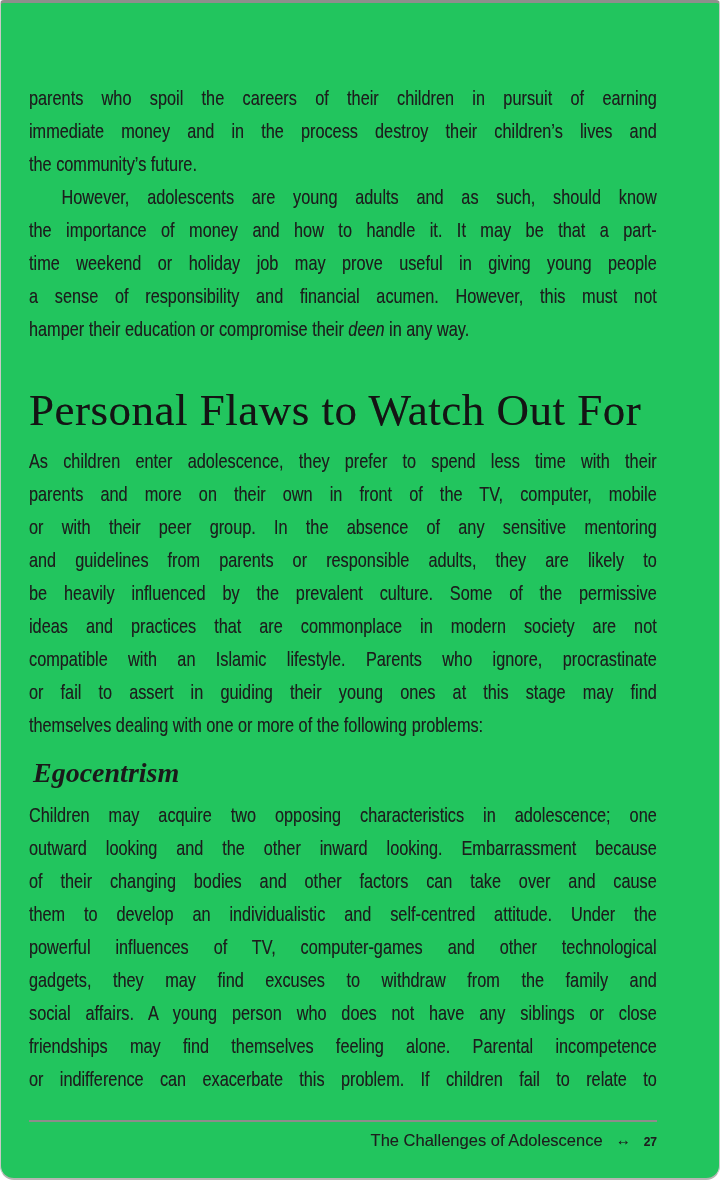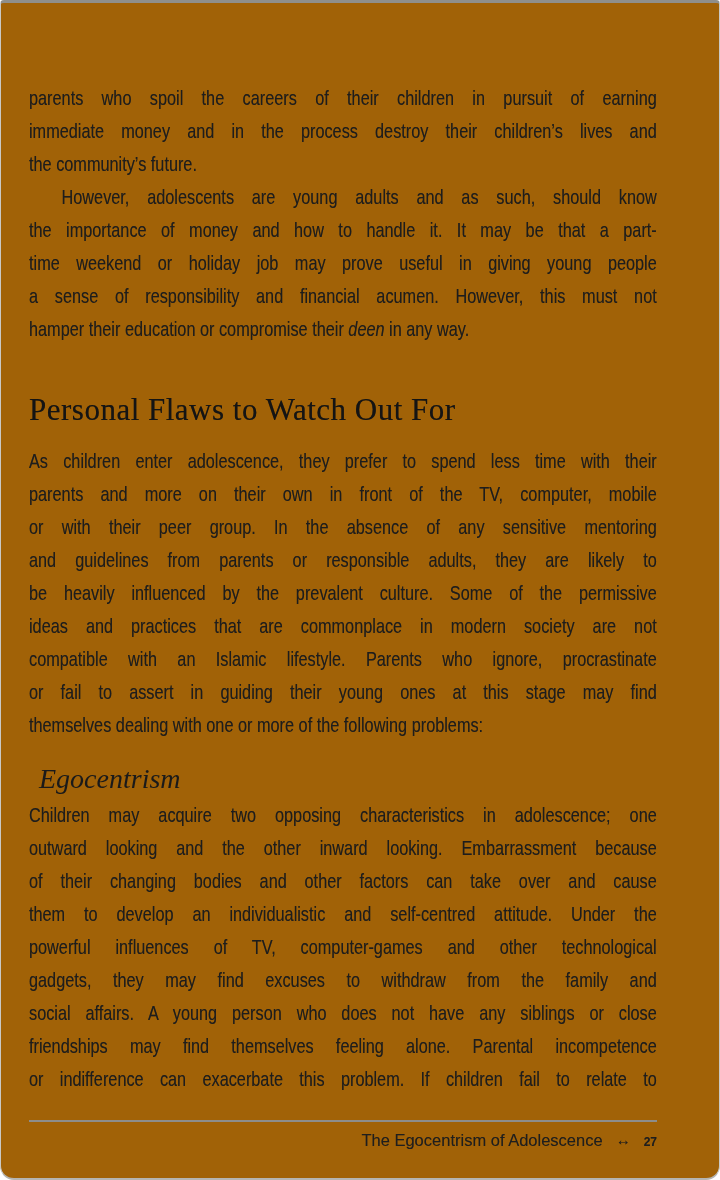"parents who spoil the careers" .page { background: #a16207 -> #22c55e }
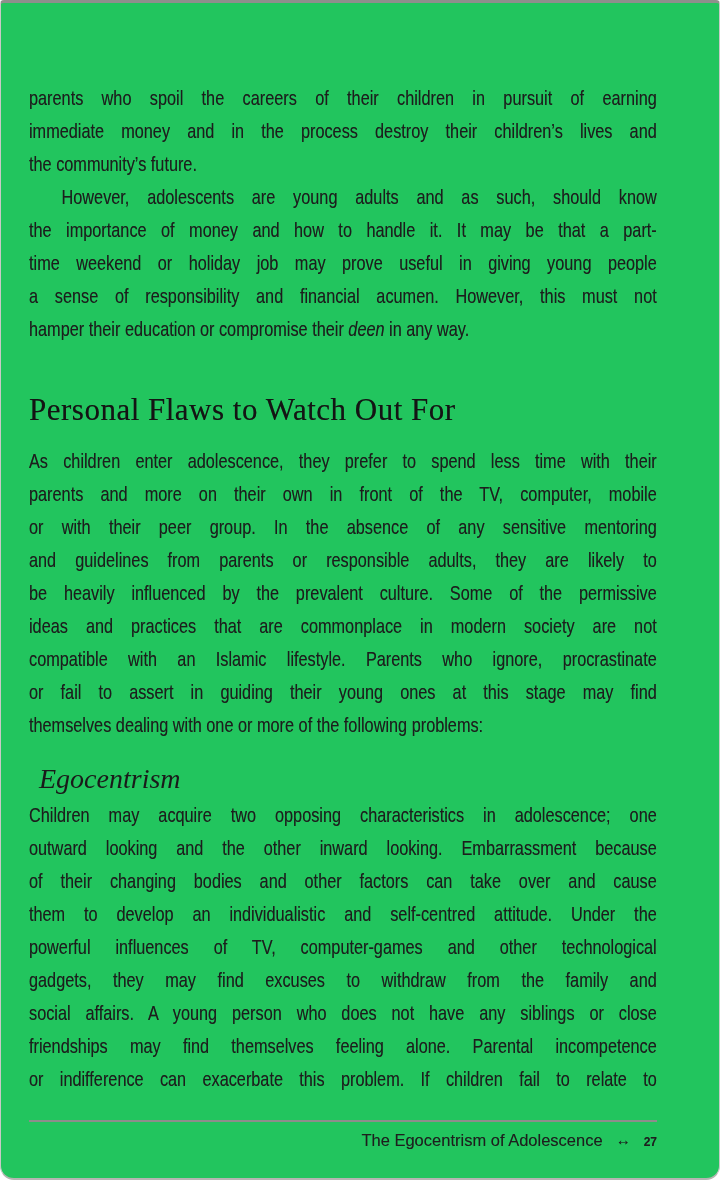"Personal Flaws to Watch Out" .heading { font-size: 31px -> 45px }
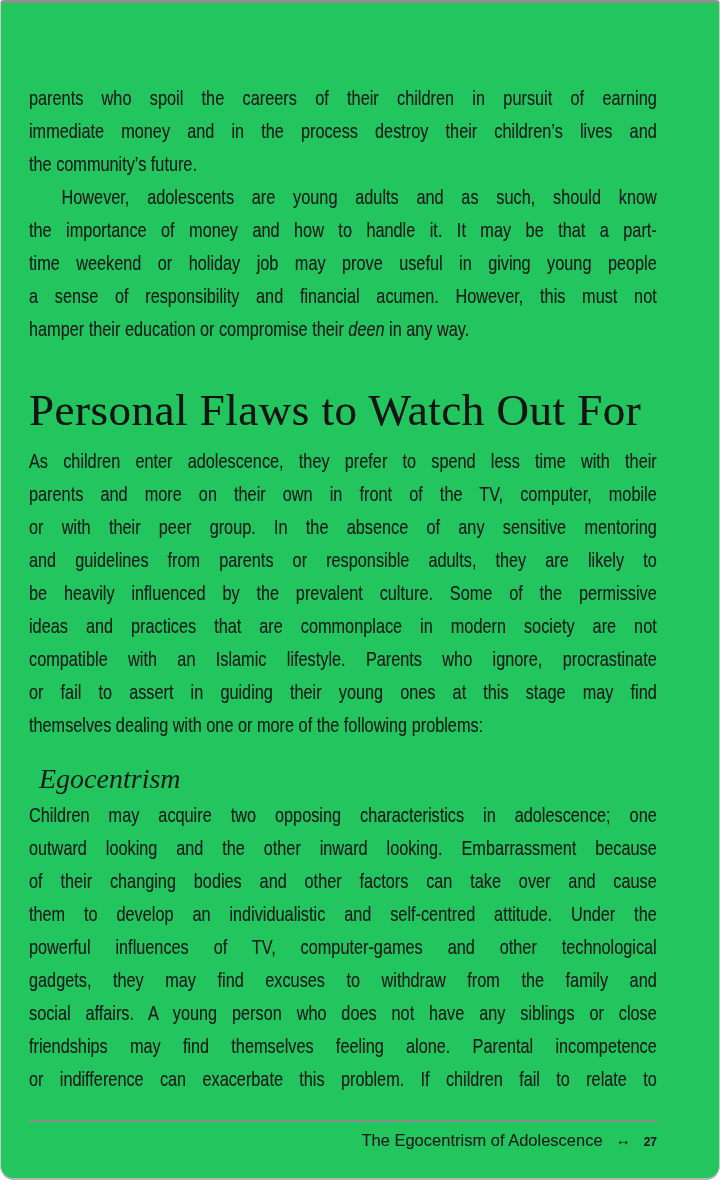"Egocentrism" .subheading { font-weight: 400 -> 700; margin: 10px -> 4px }
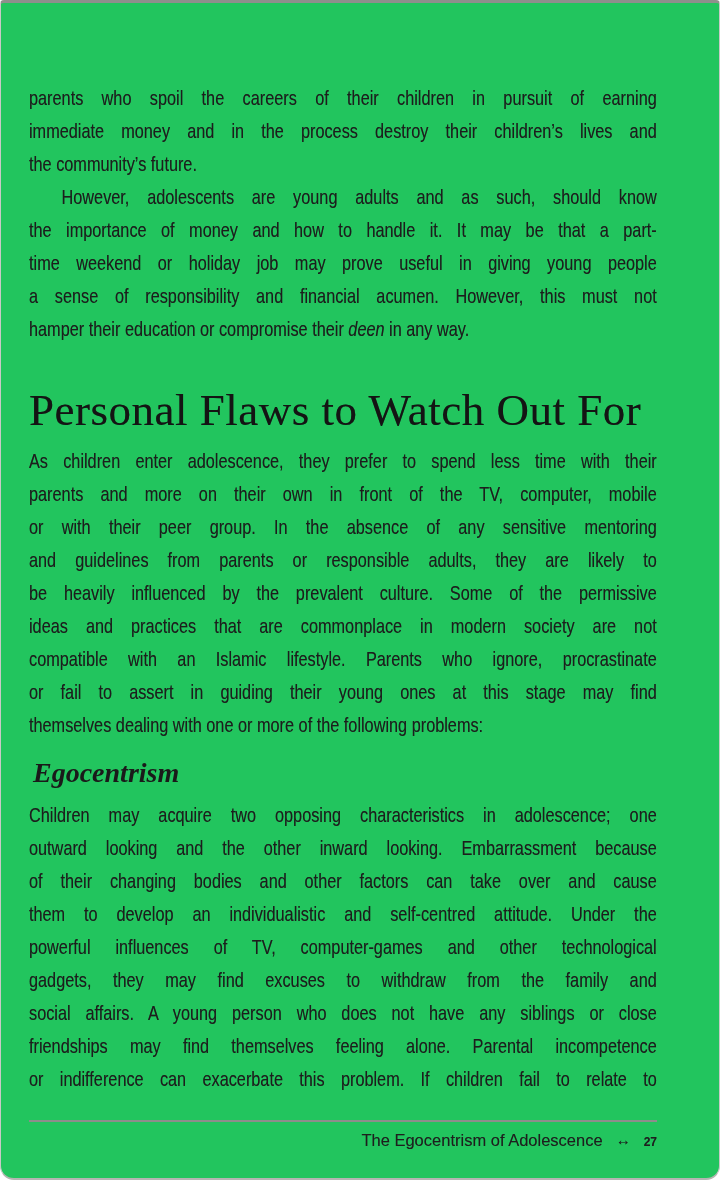"The Egocentrism of Adolescence" span.footer-title { text: Egocentrism -> Challenges }
